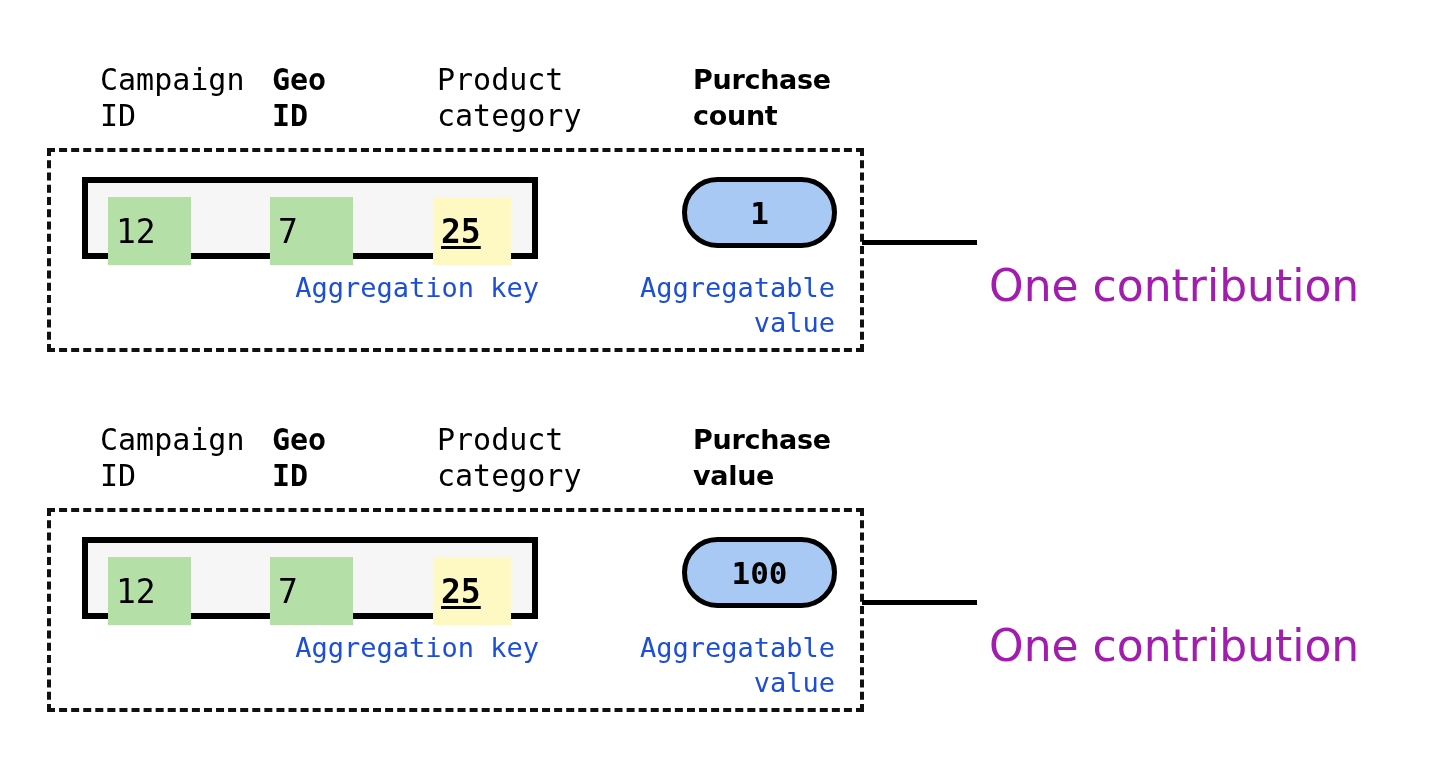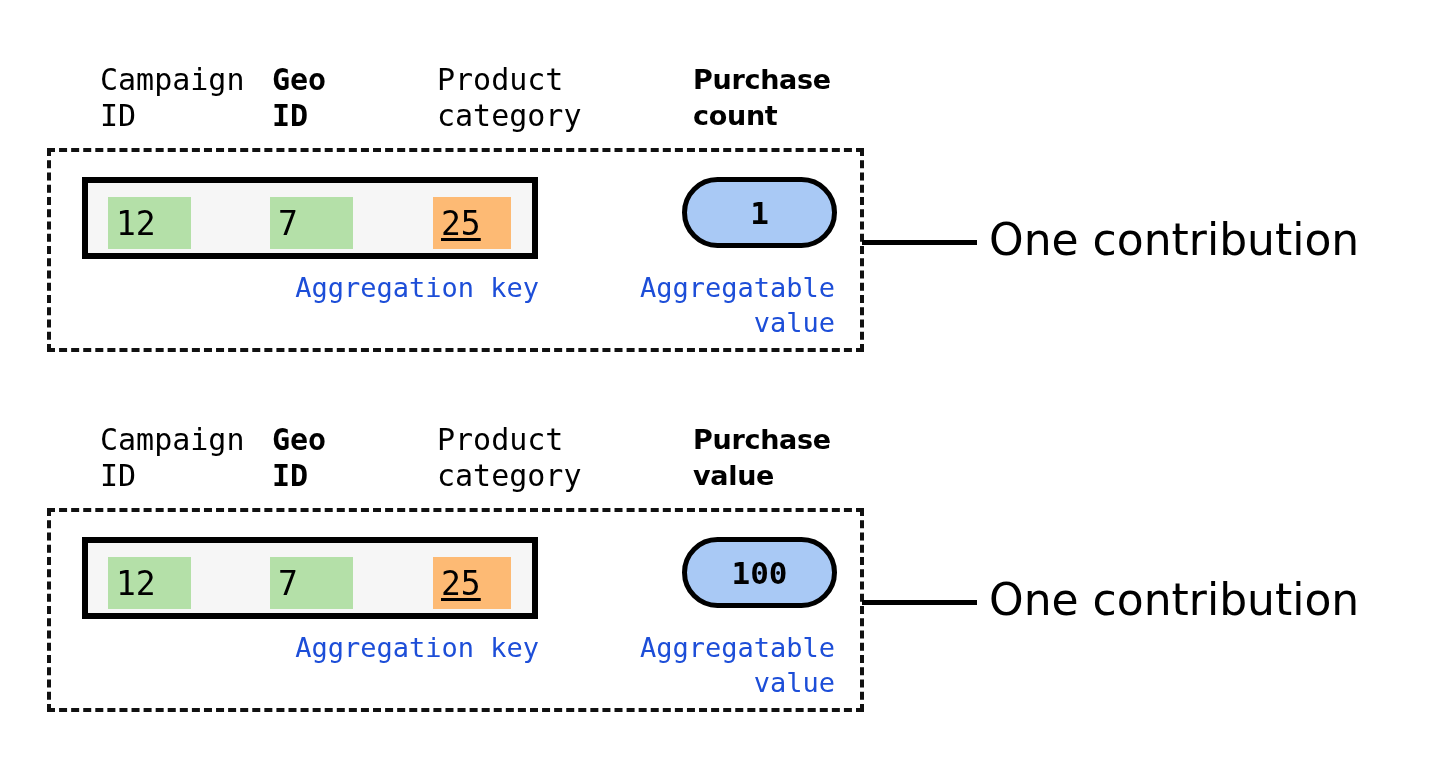"12" .cell { height: 52px -> 68px }
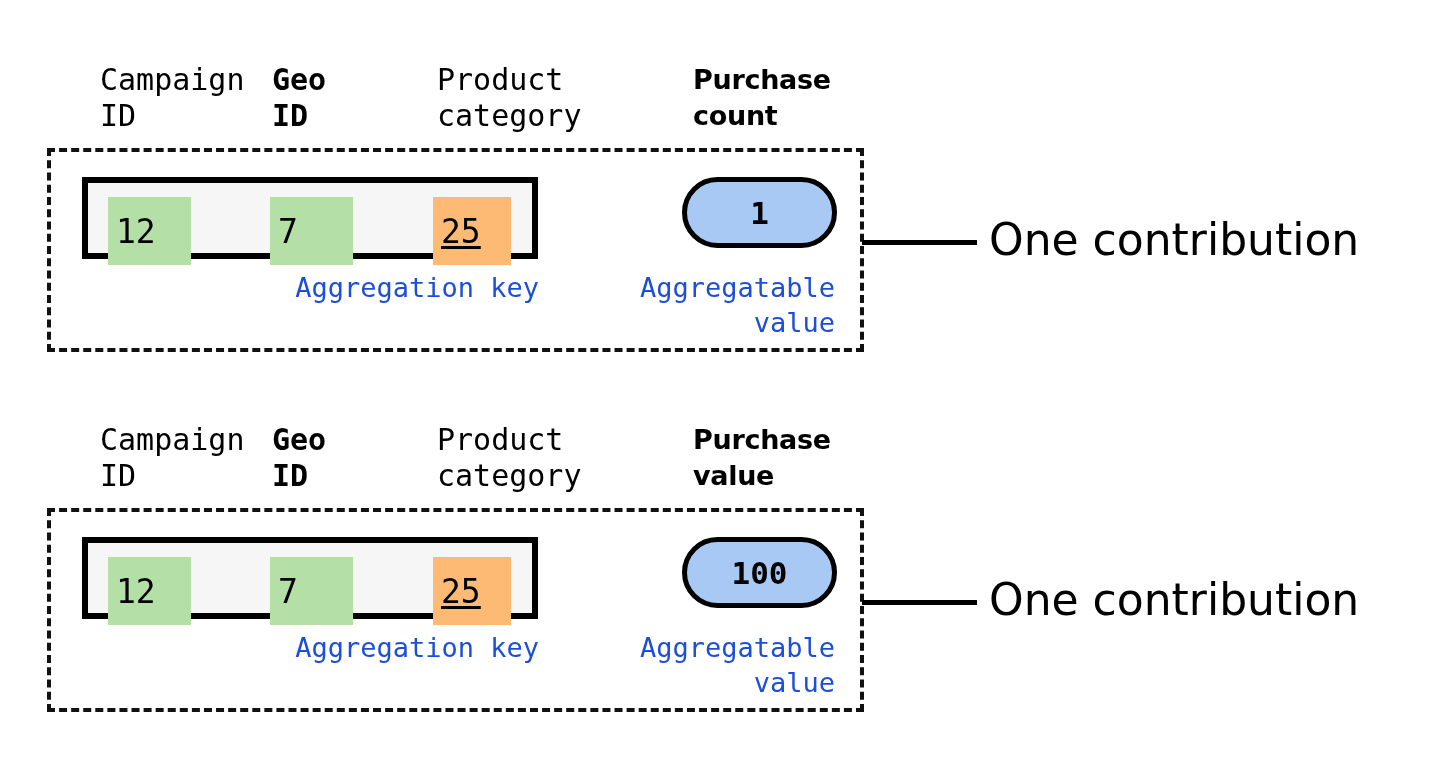"25" .cell-khaki { background: #fdba74 -> #fef9c3; font-weight: none -> bold }
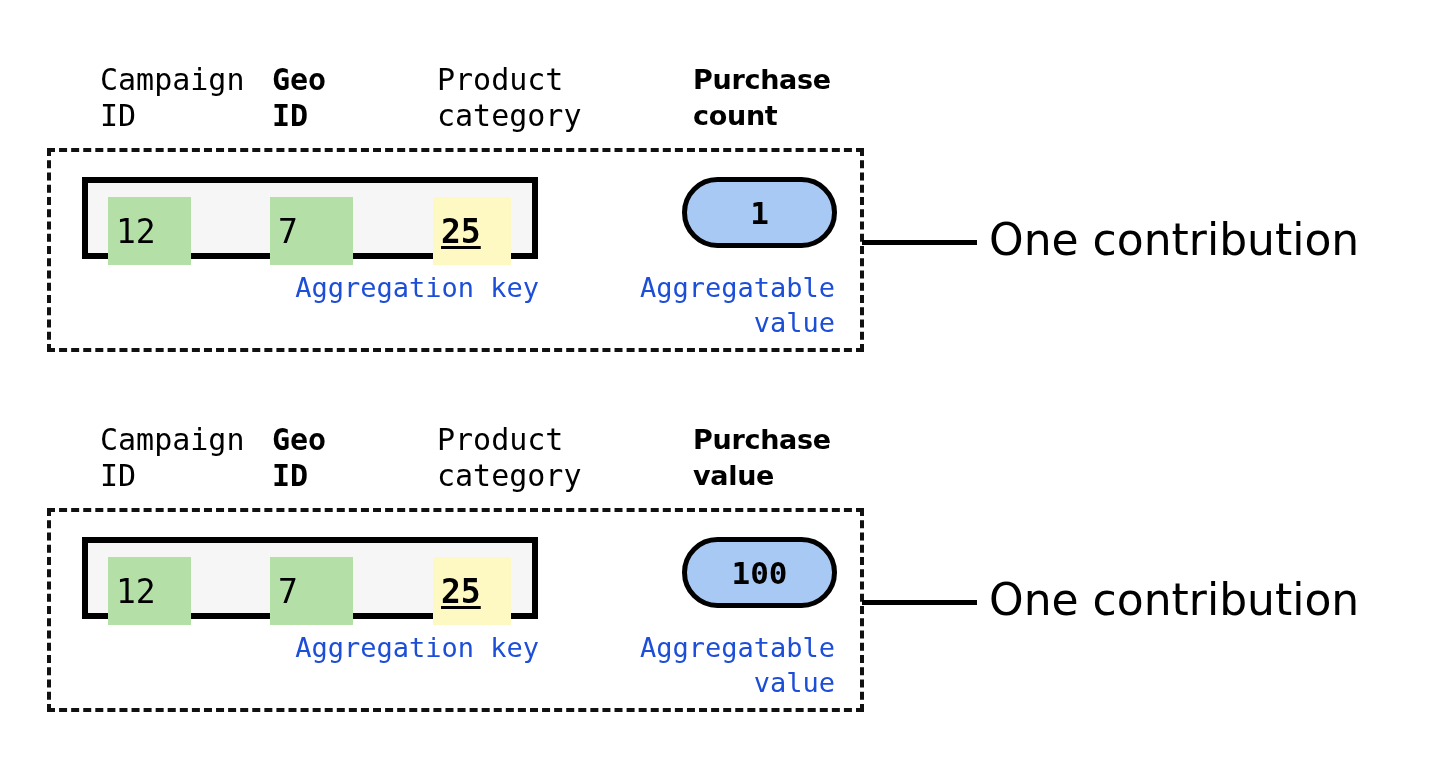"One contribution" .callout-label { color: #000000 -> #a21caf; margin-top: none -> 46px }
